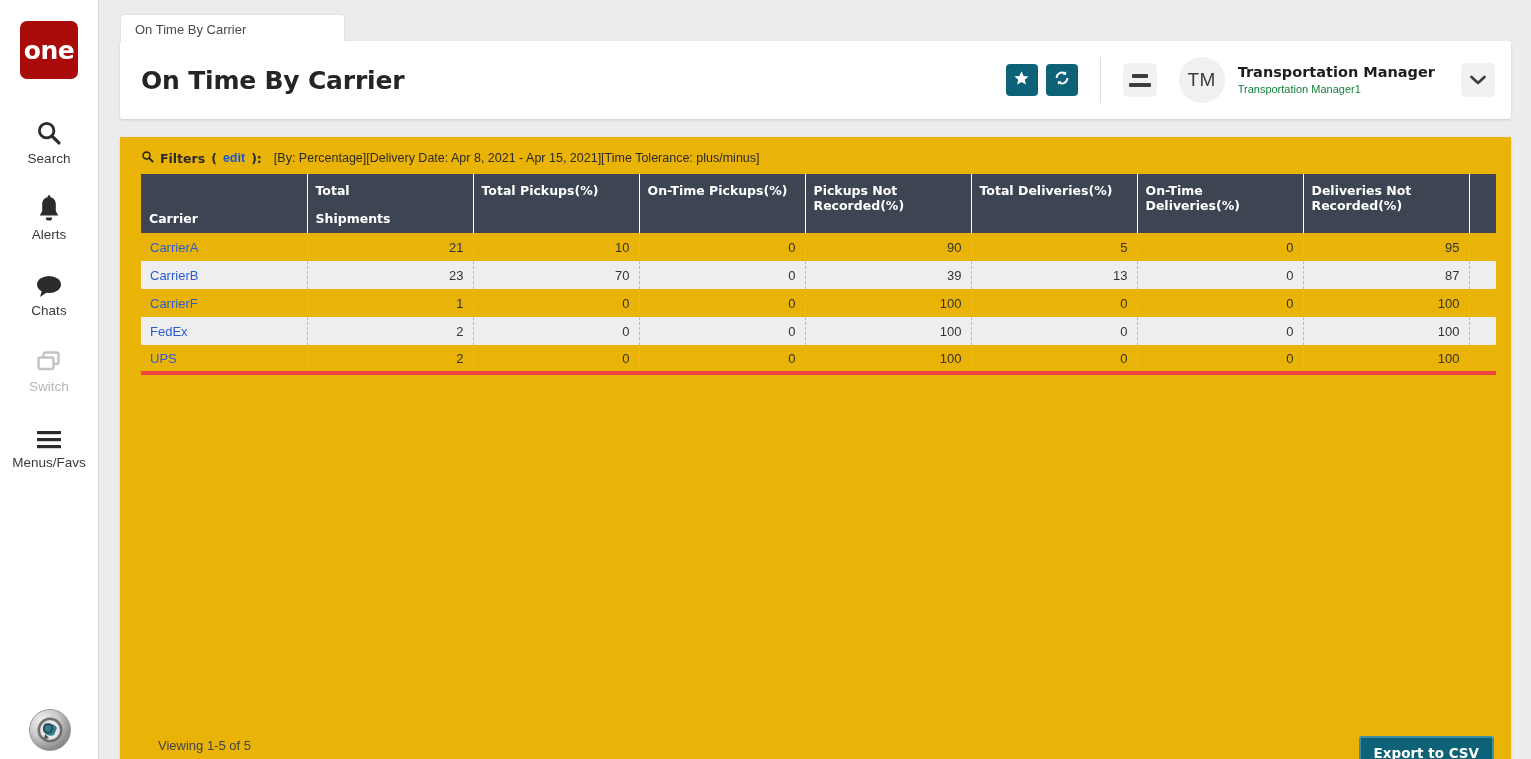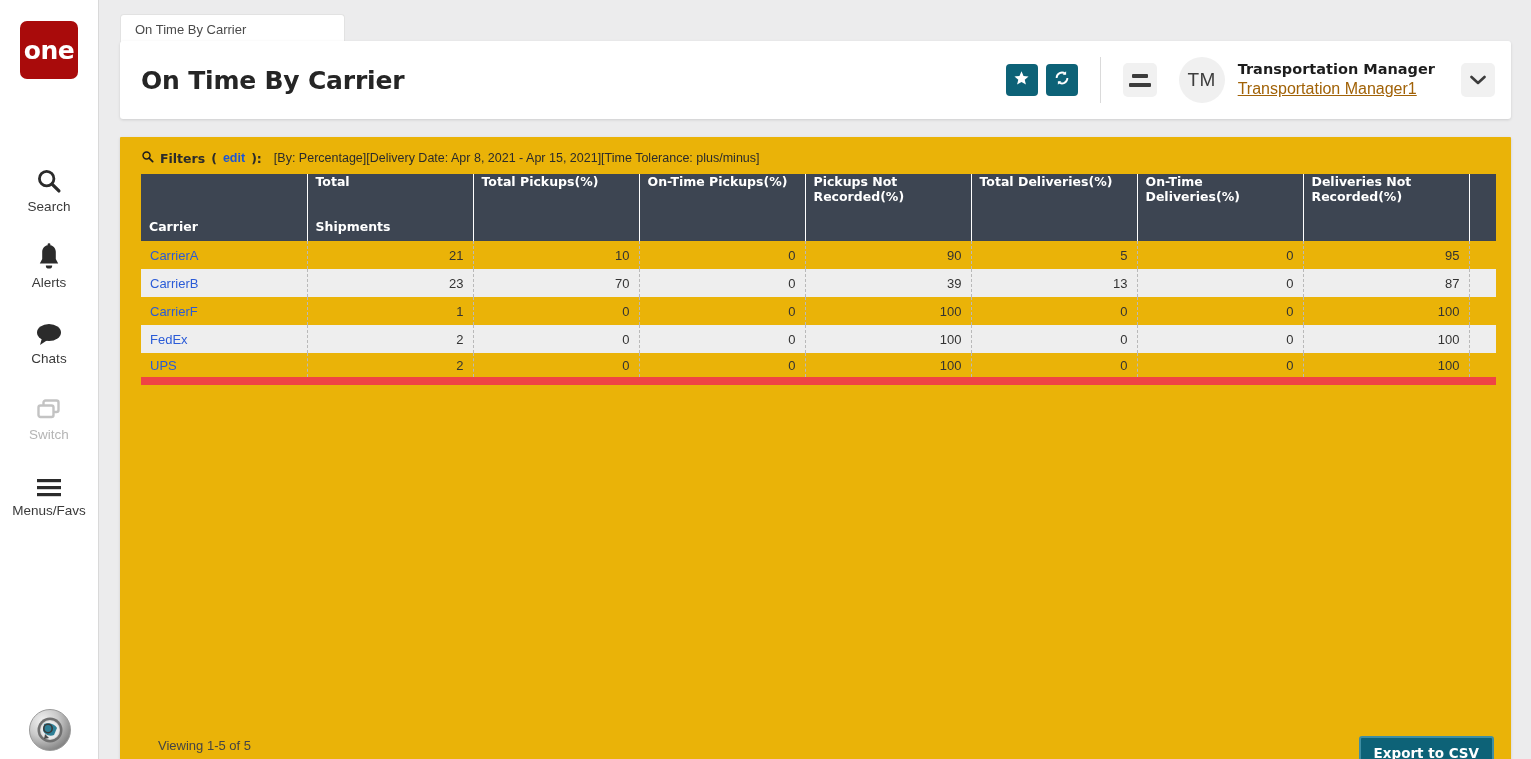"one" .rail { gap: 48px -> none }
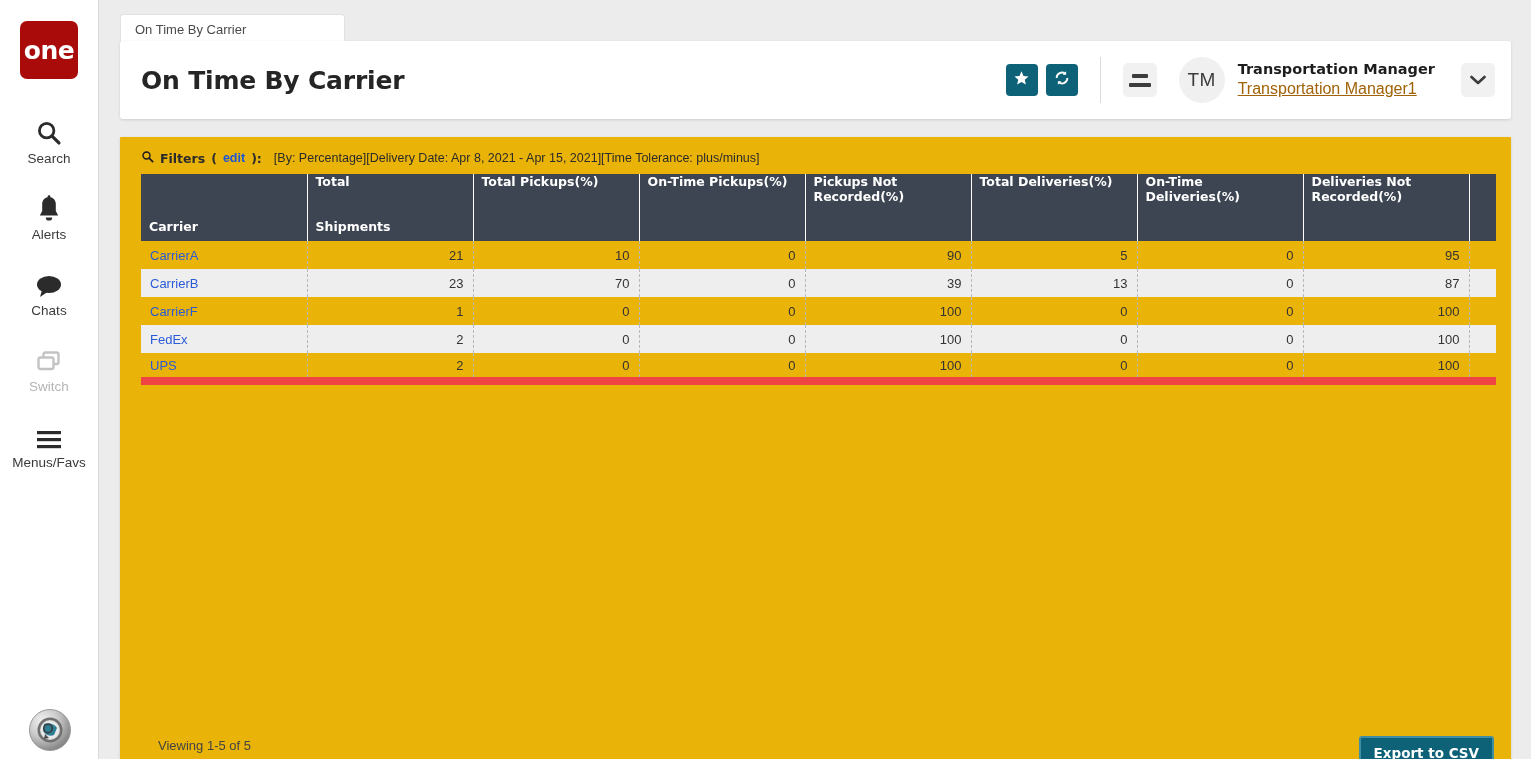"Transportation Manager1" .usr .n2 { color: #a16207 -> #15803d; font-size: 16px -> 11px; text-decoration: underline -> none }
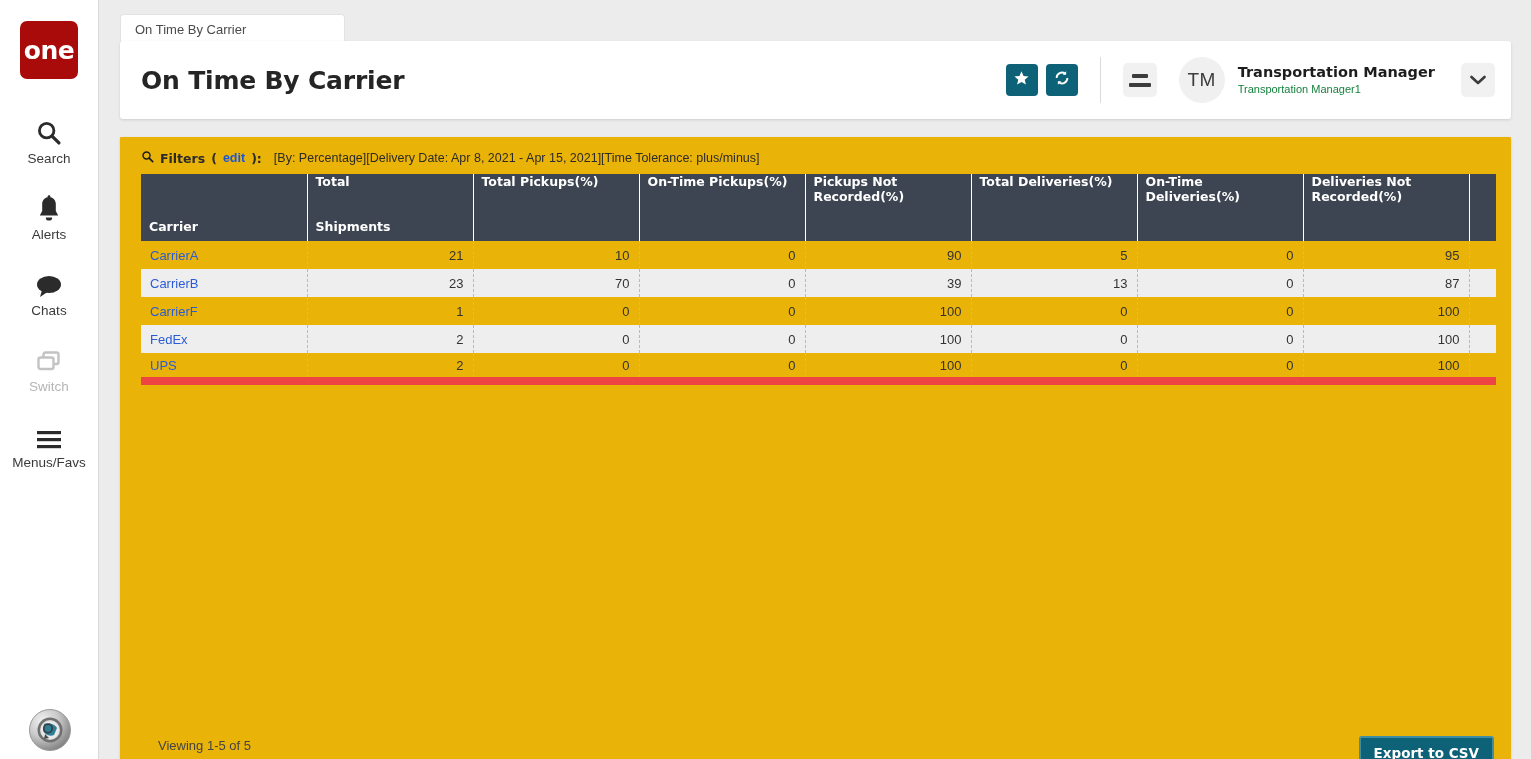"Total" thead th.top { padding-top: none -> 9px }
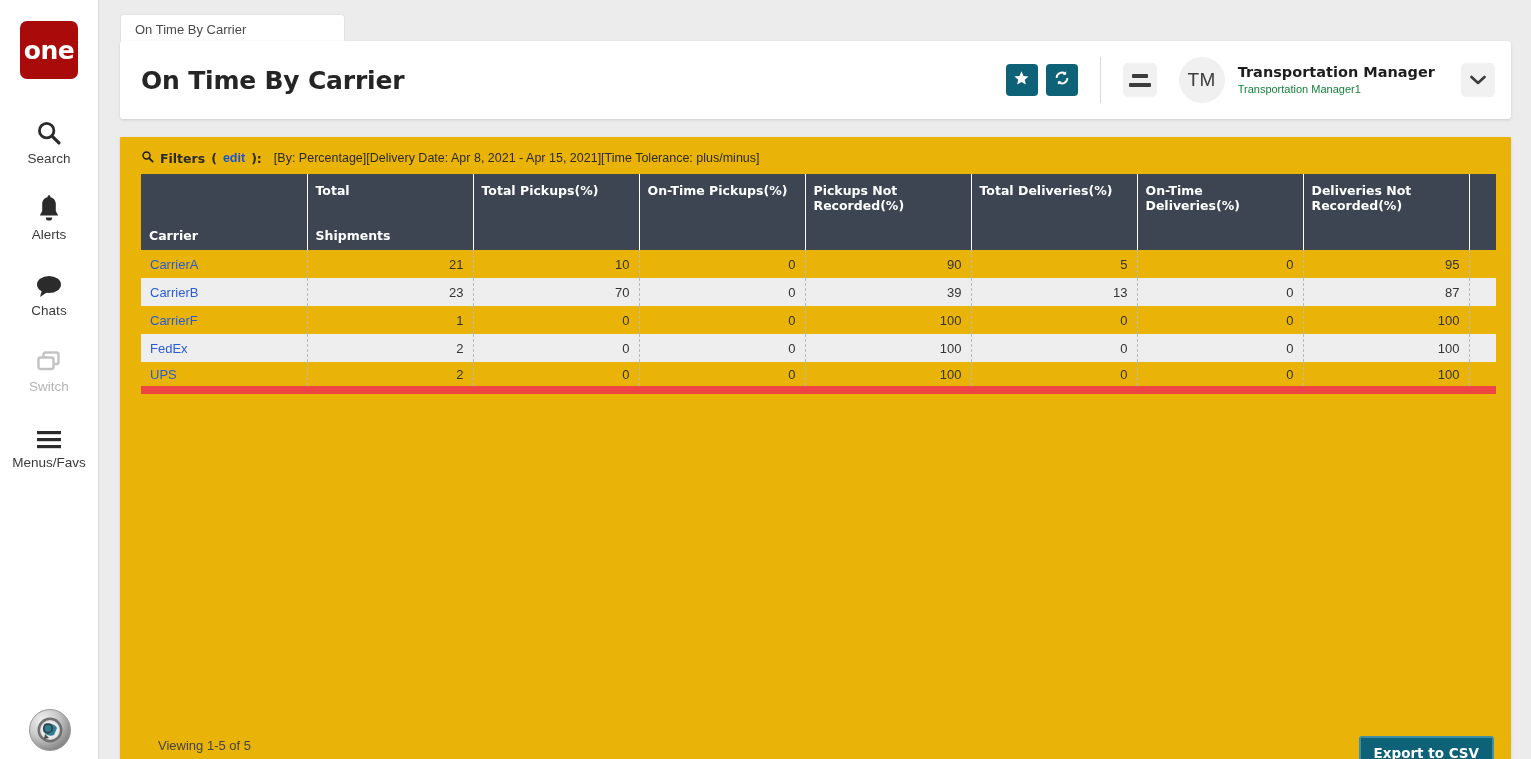"Shipments" thead th .hl2 { margin-top: 30px -> 13px }
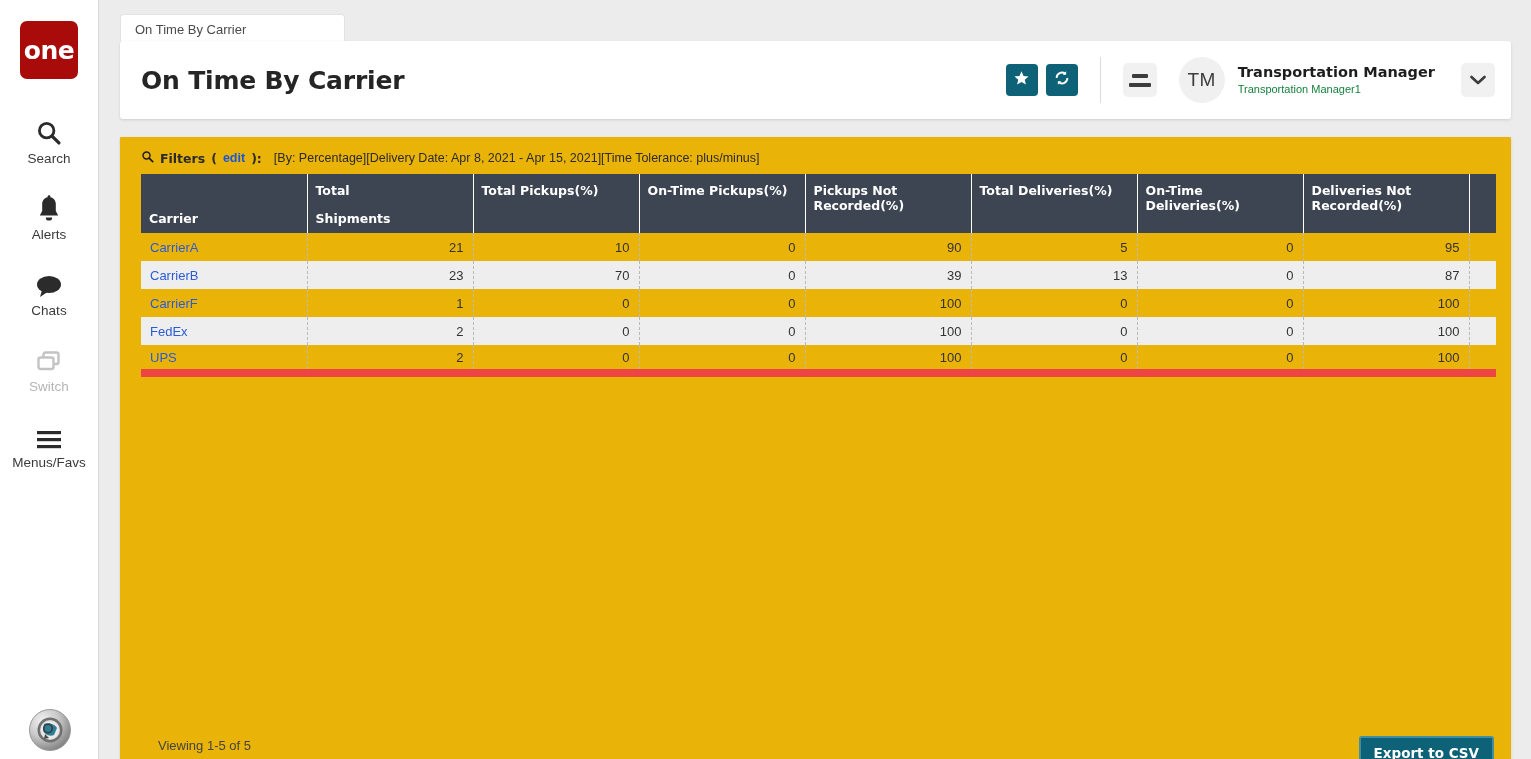"UPS" tbody tr:last-child td { border-bottom: 8px solid #ef4444 -> 4px solid #ef4444 }
